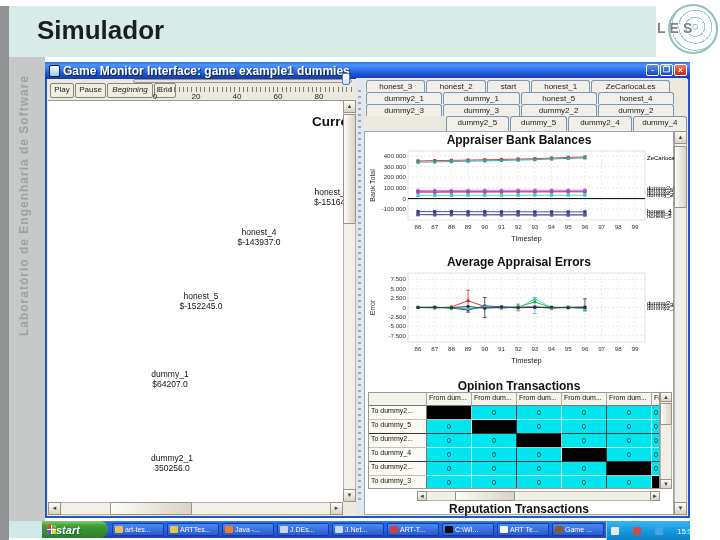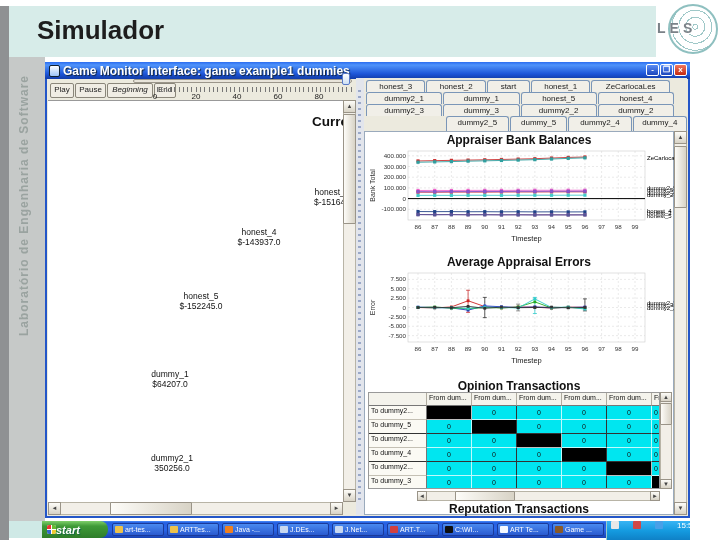"15:53" #tray { align-items: none -> center }
